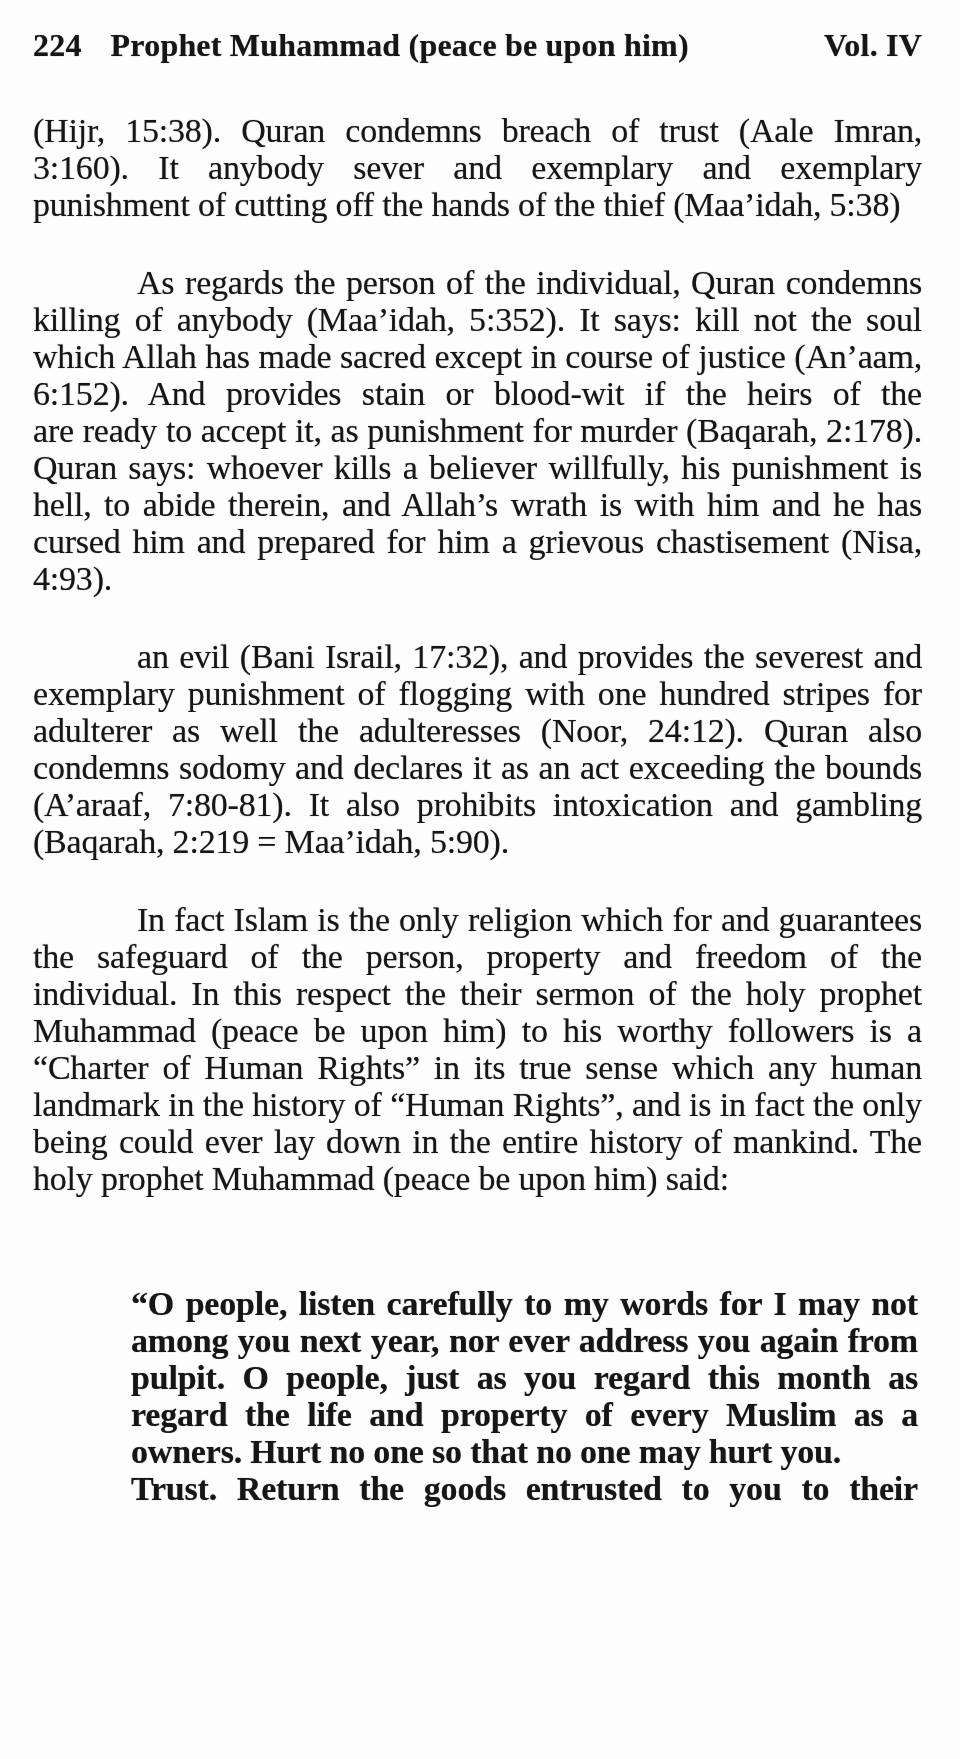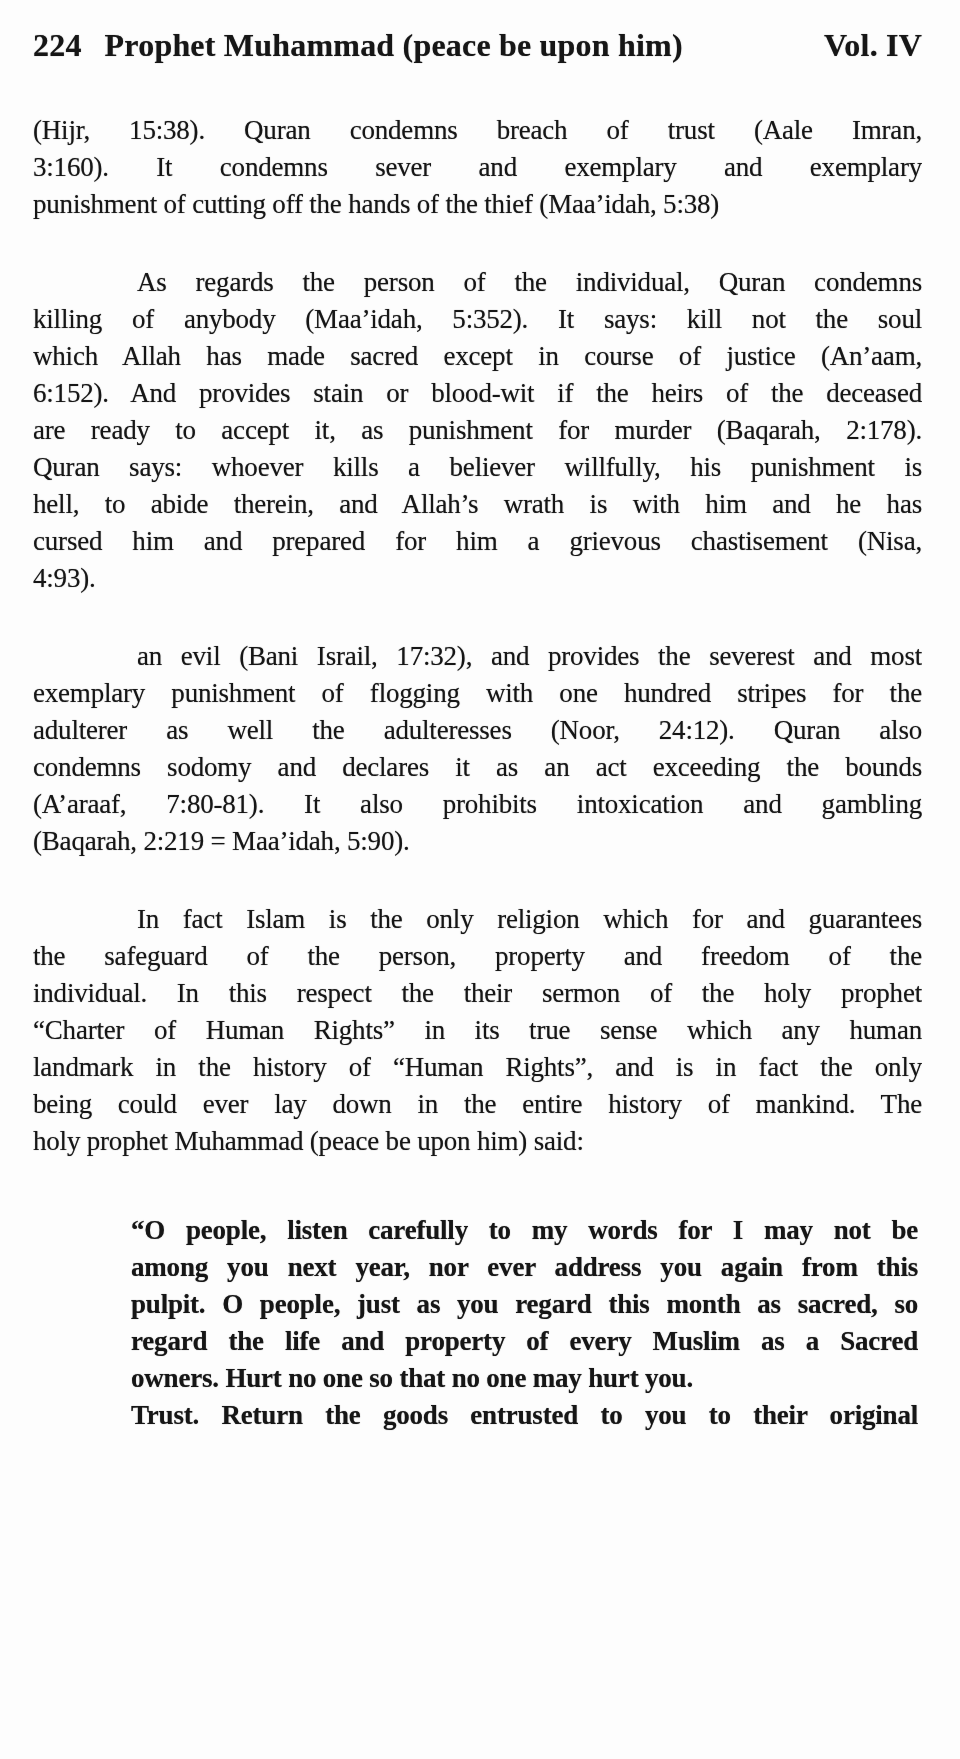"Prophet Muhammad (peace be upon" .header .title { margin-left: 23px -> 29px }
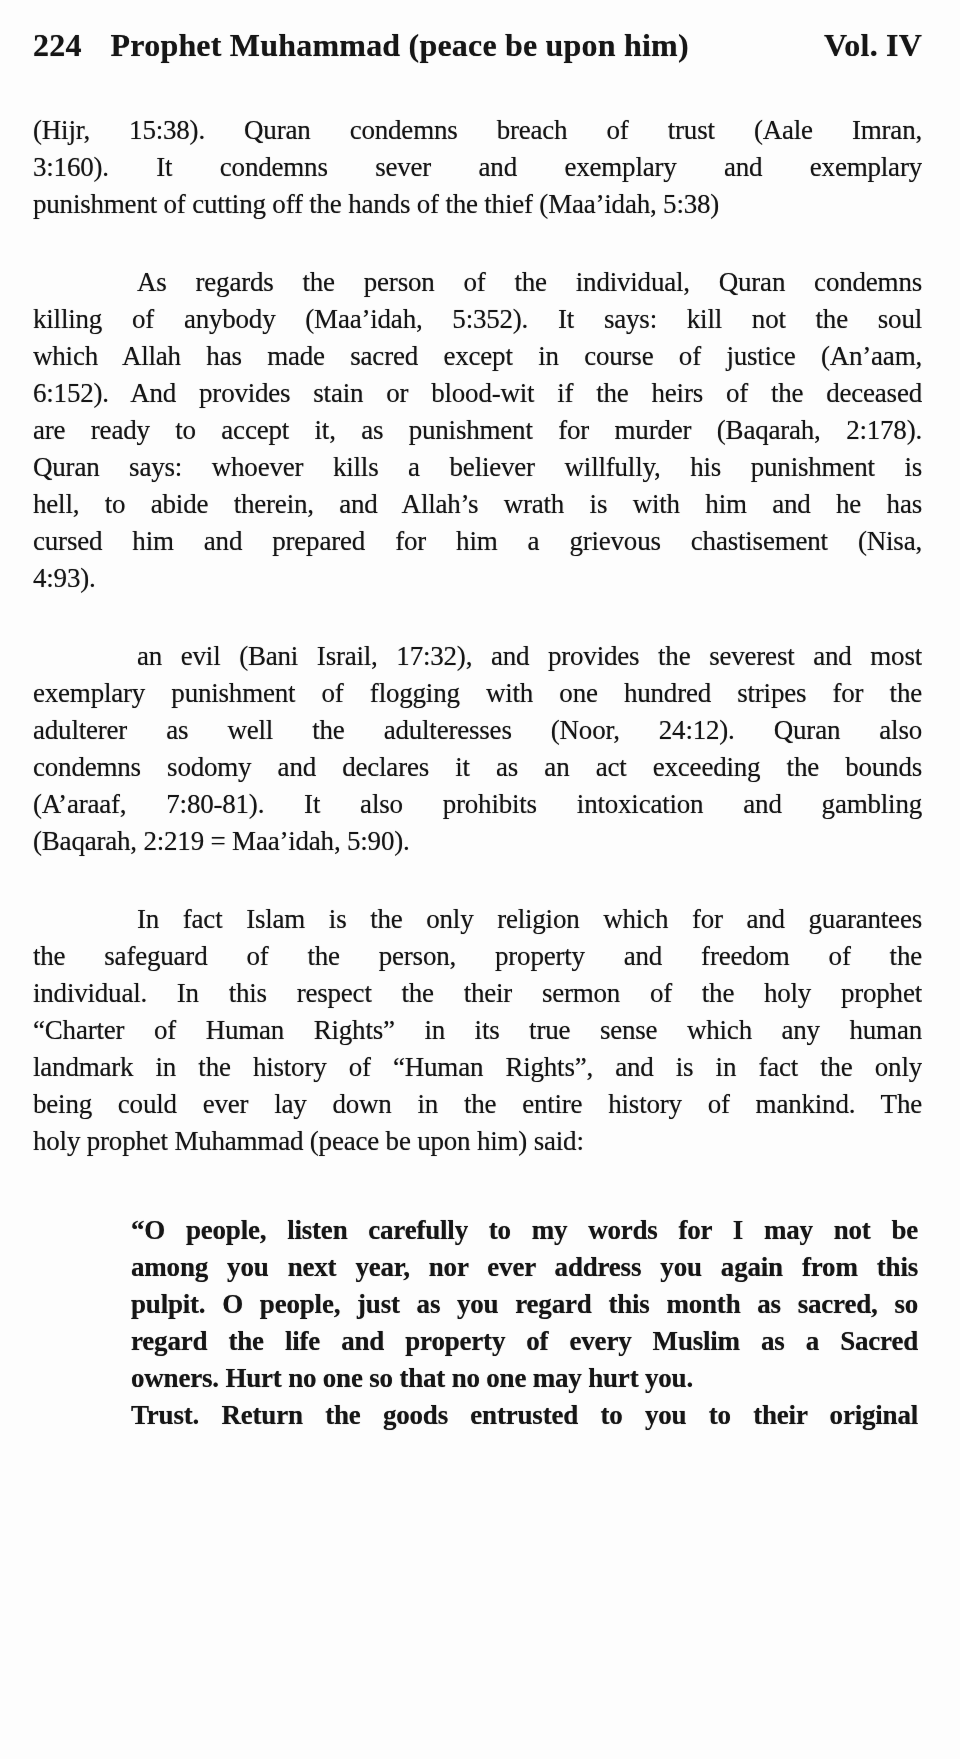"(Hijr, 15:38). Quran condemns breach" .para, .quote { font-size: 27px -> 34px }
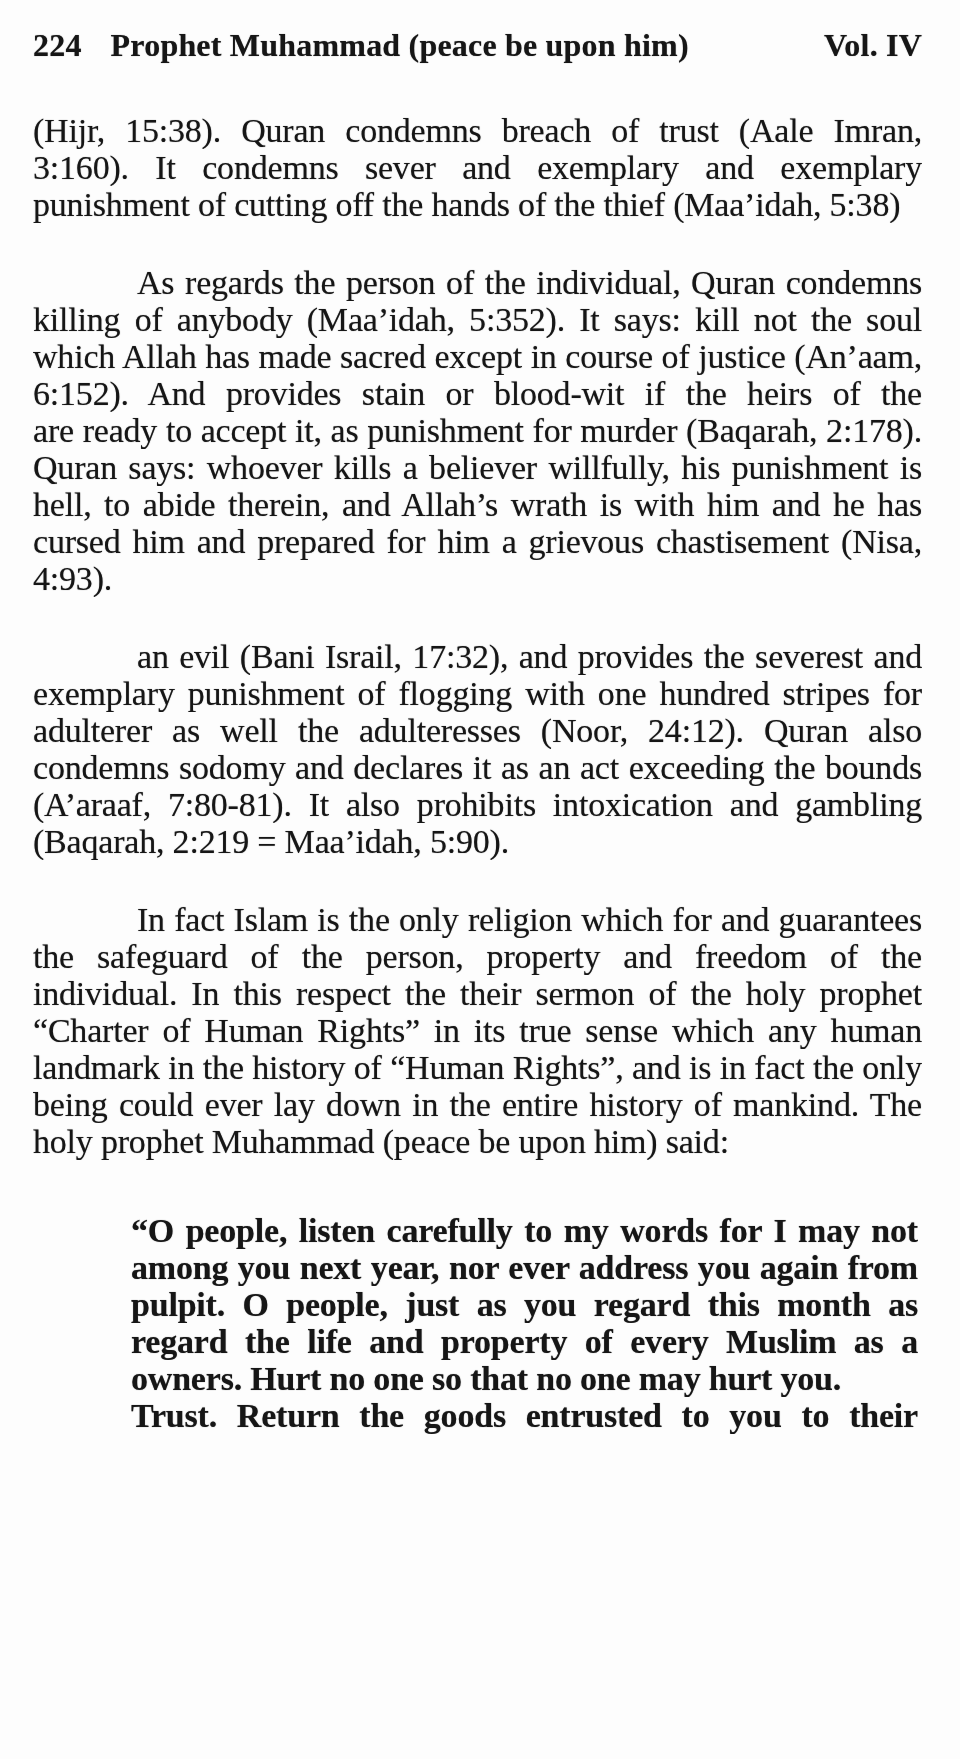"3:160). It condemns sever and" div.line { text: condemns -> anybody }
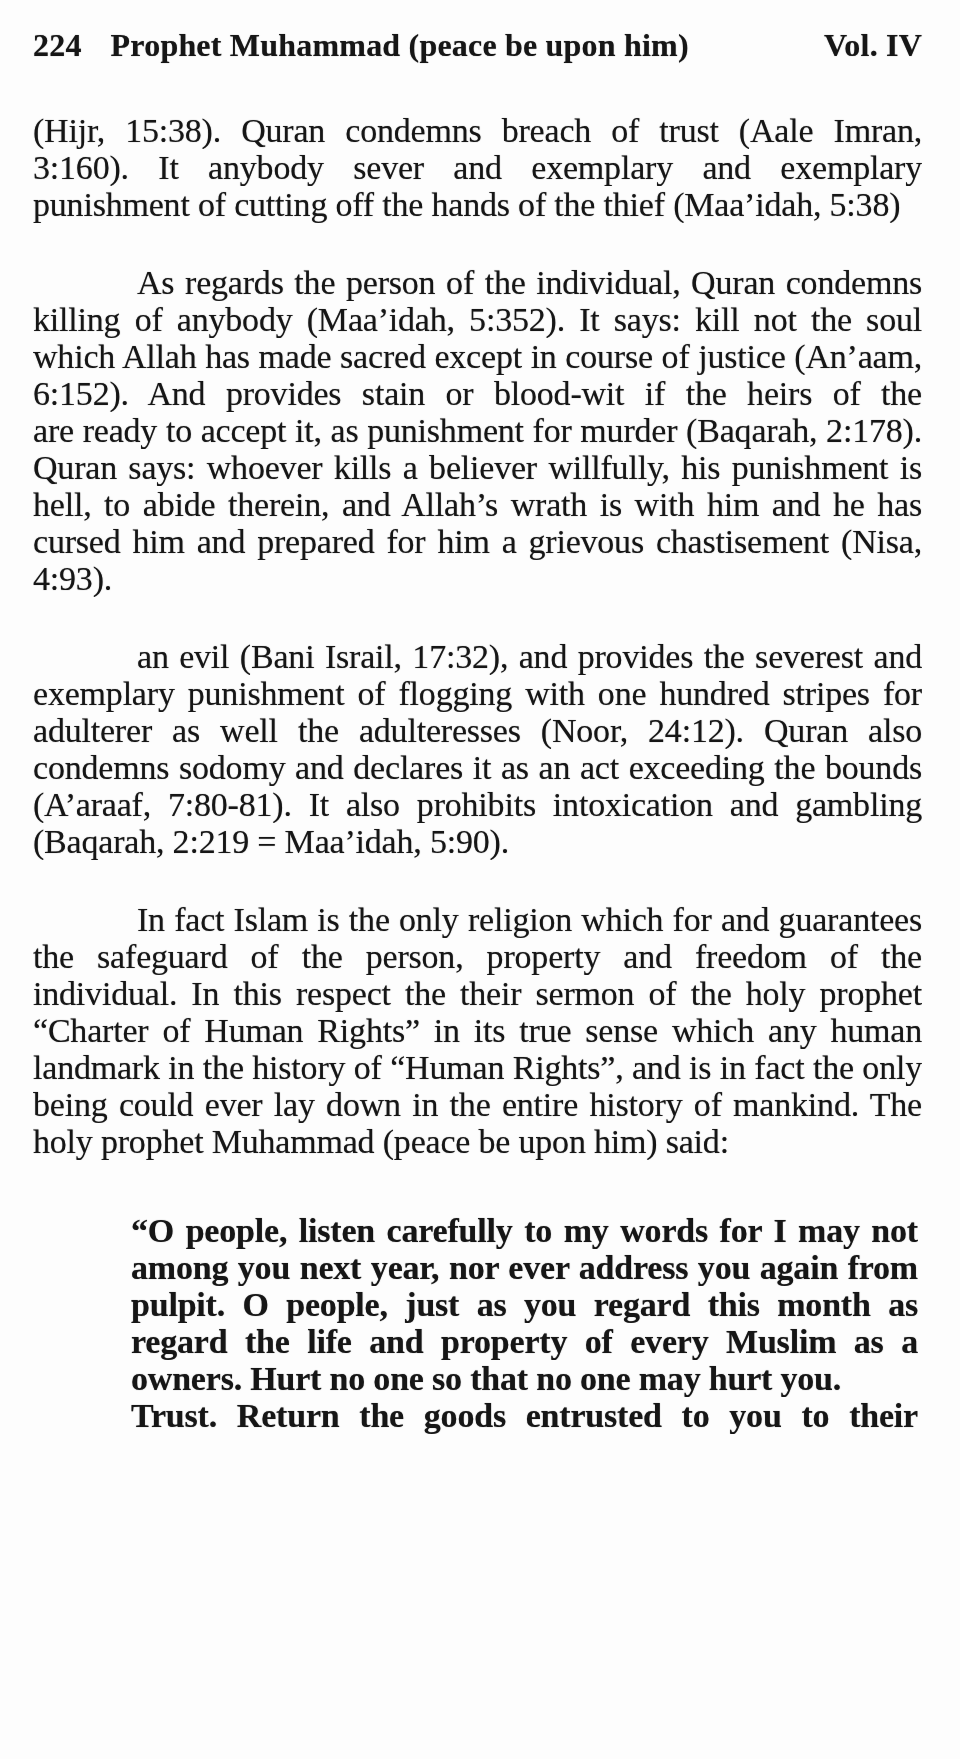"In fact Islam is the" .para.pre-quote { margin-bottom: 52px -> 88px }
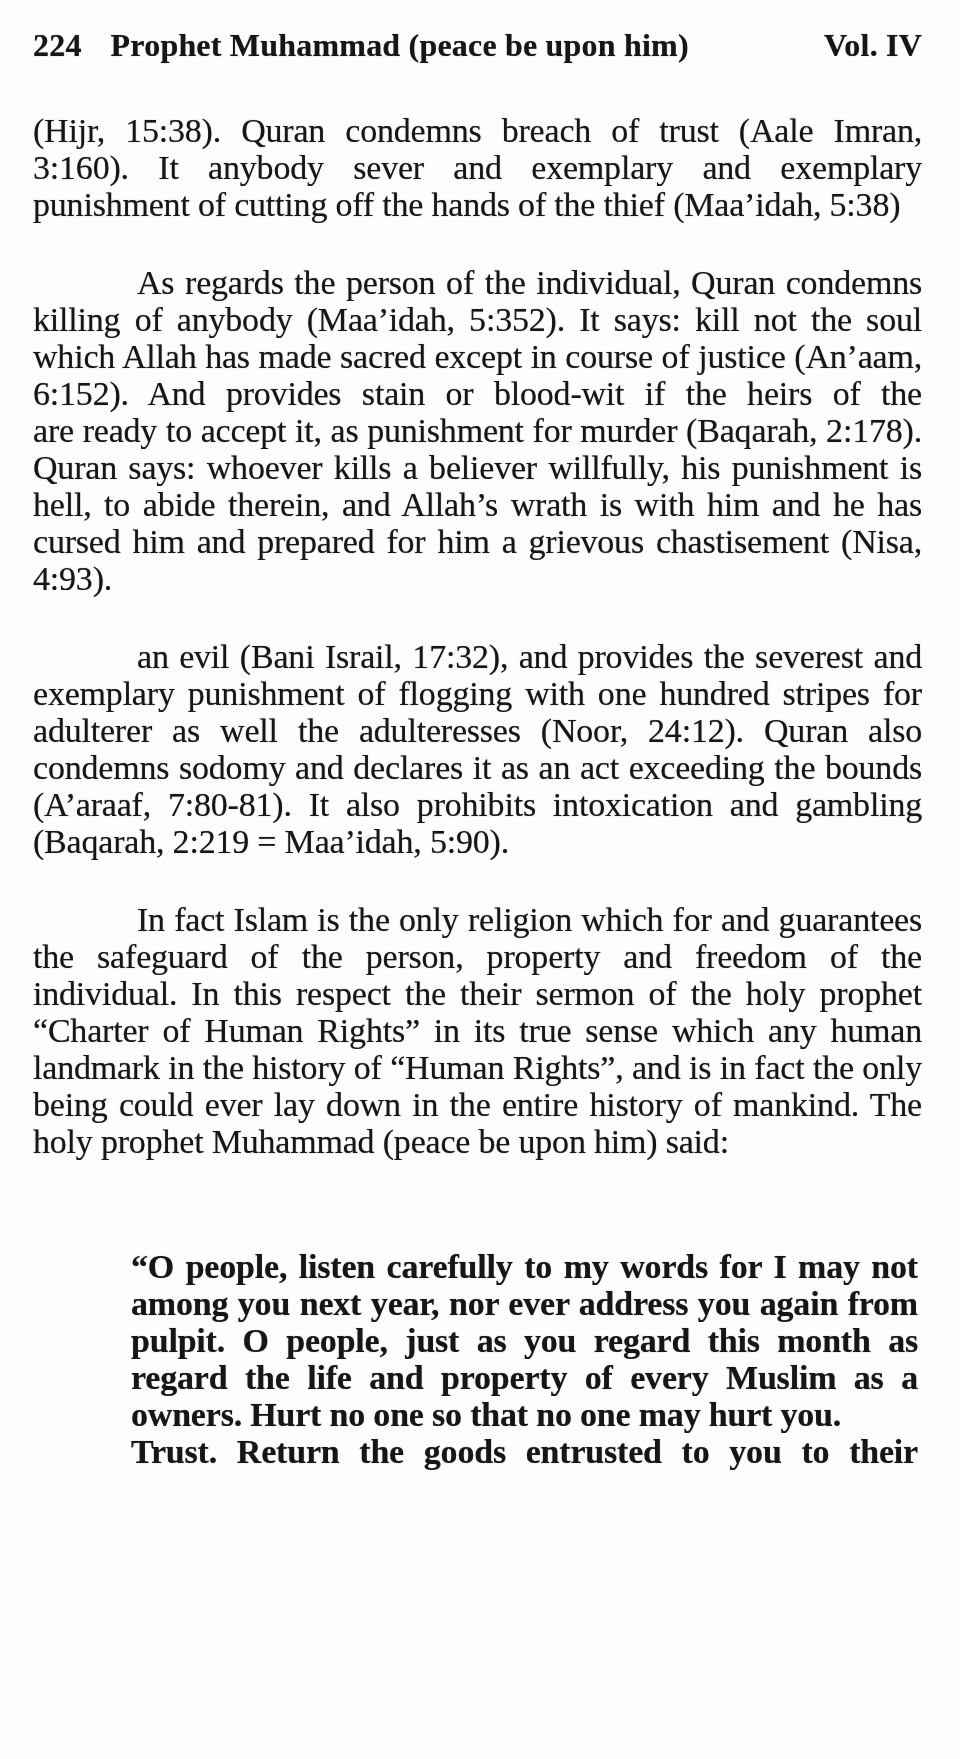"Muhammad (peace be upon him)" div.line { html: none -> <div>Muhammad (peace be upon him) to his worthy followers is a</div> }
